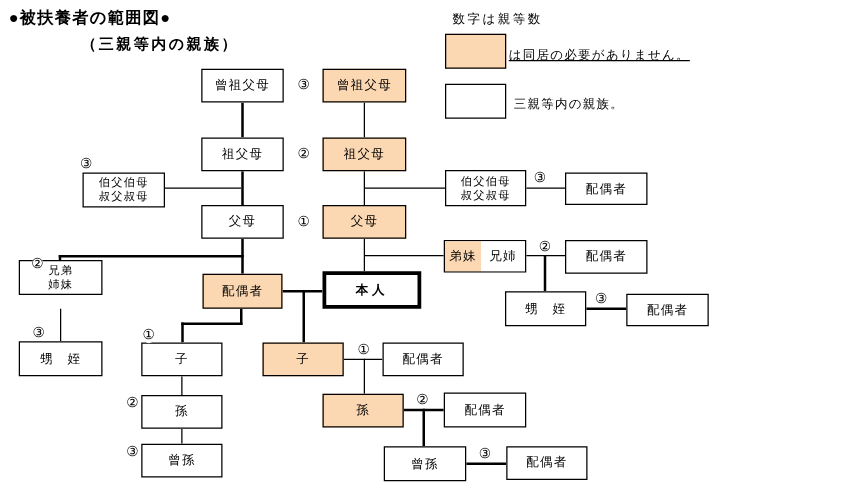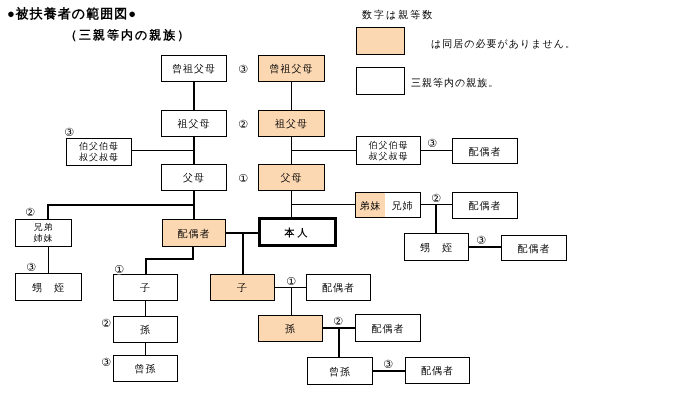"は同居の必要がありません。" div.abs { left: 431px -> 407px; text-decoration: none -> underline }
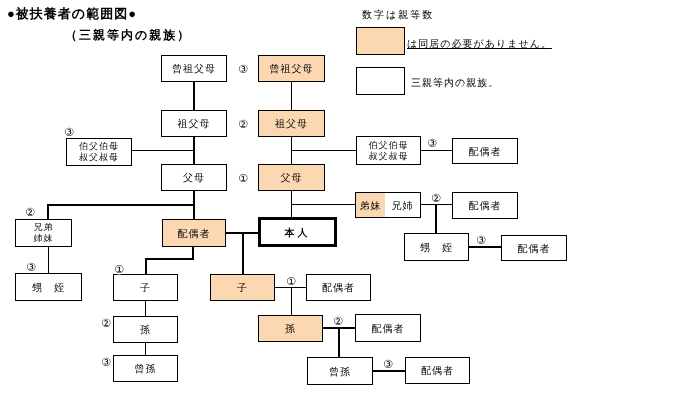"兄弟" div.node { top: 219px -> 208px; width: 57px -> 67px }
